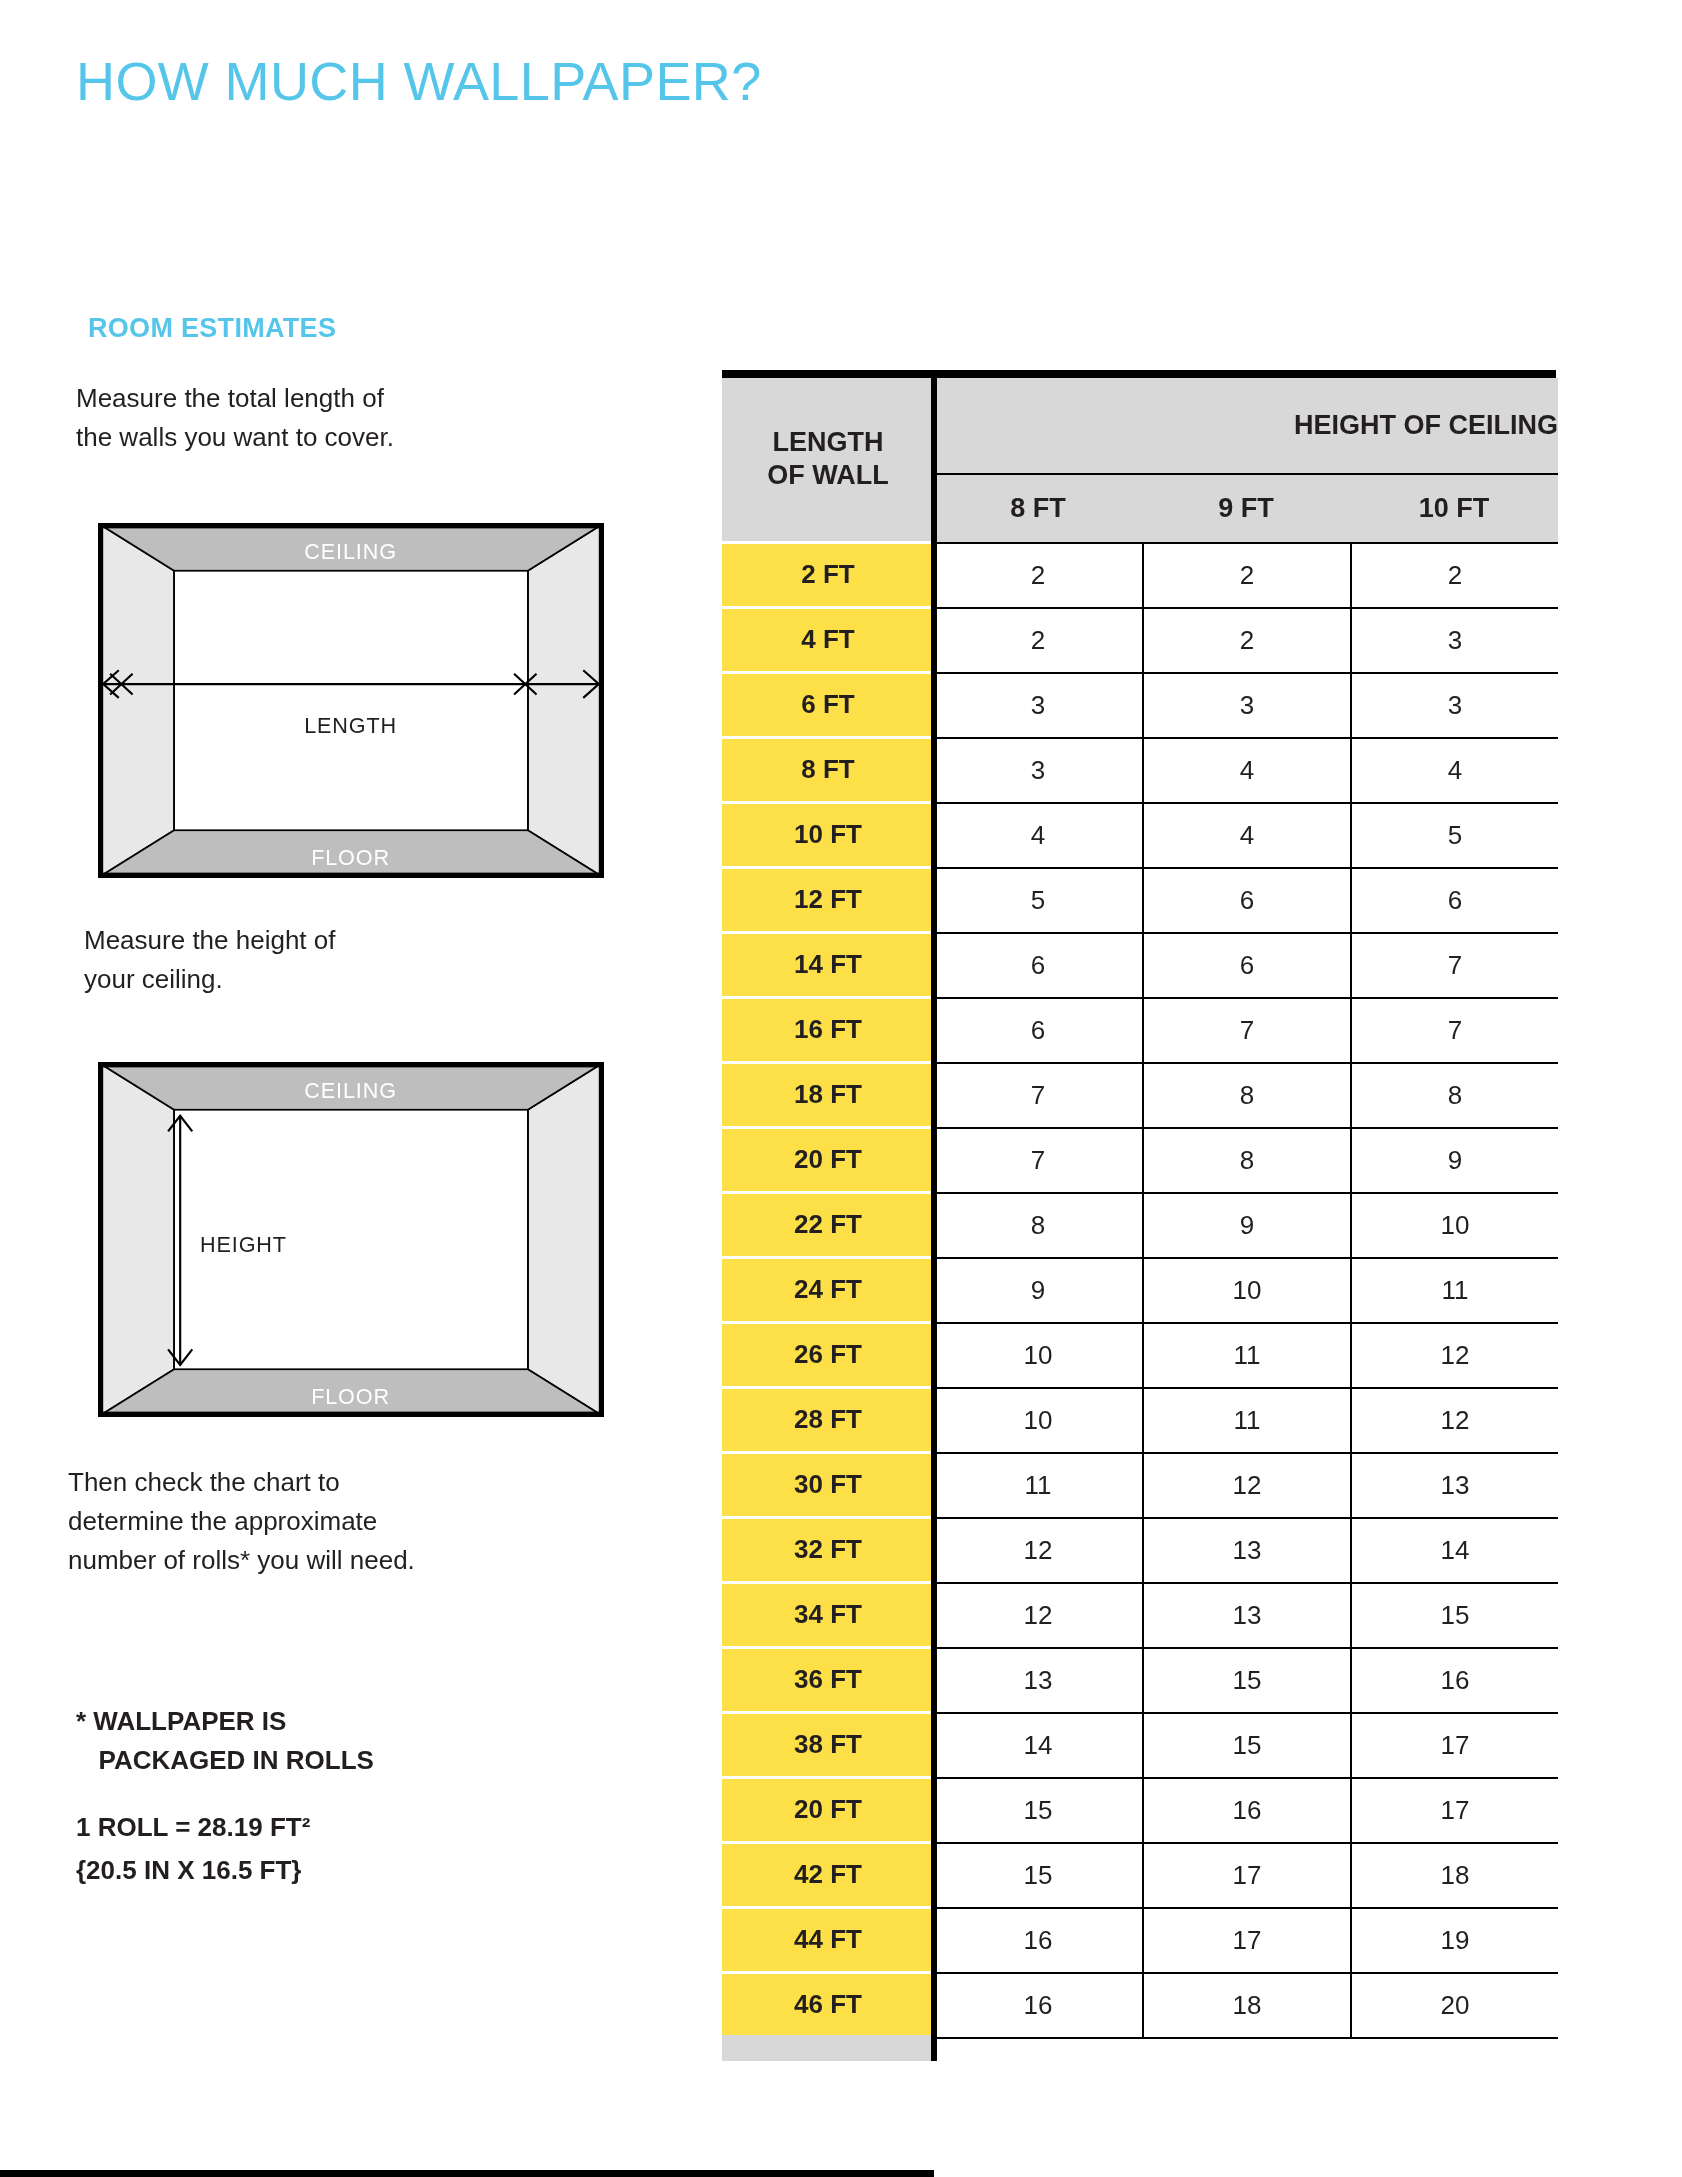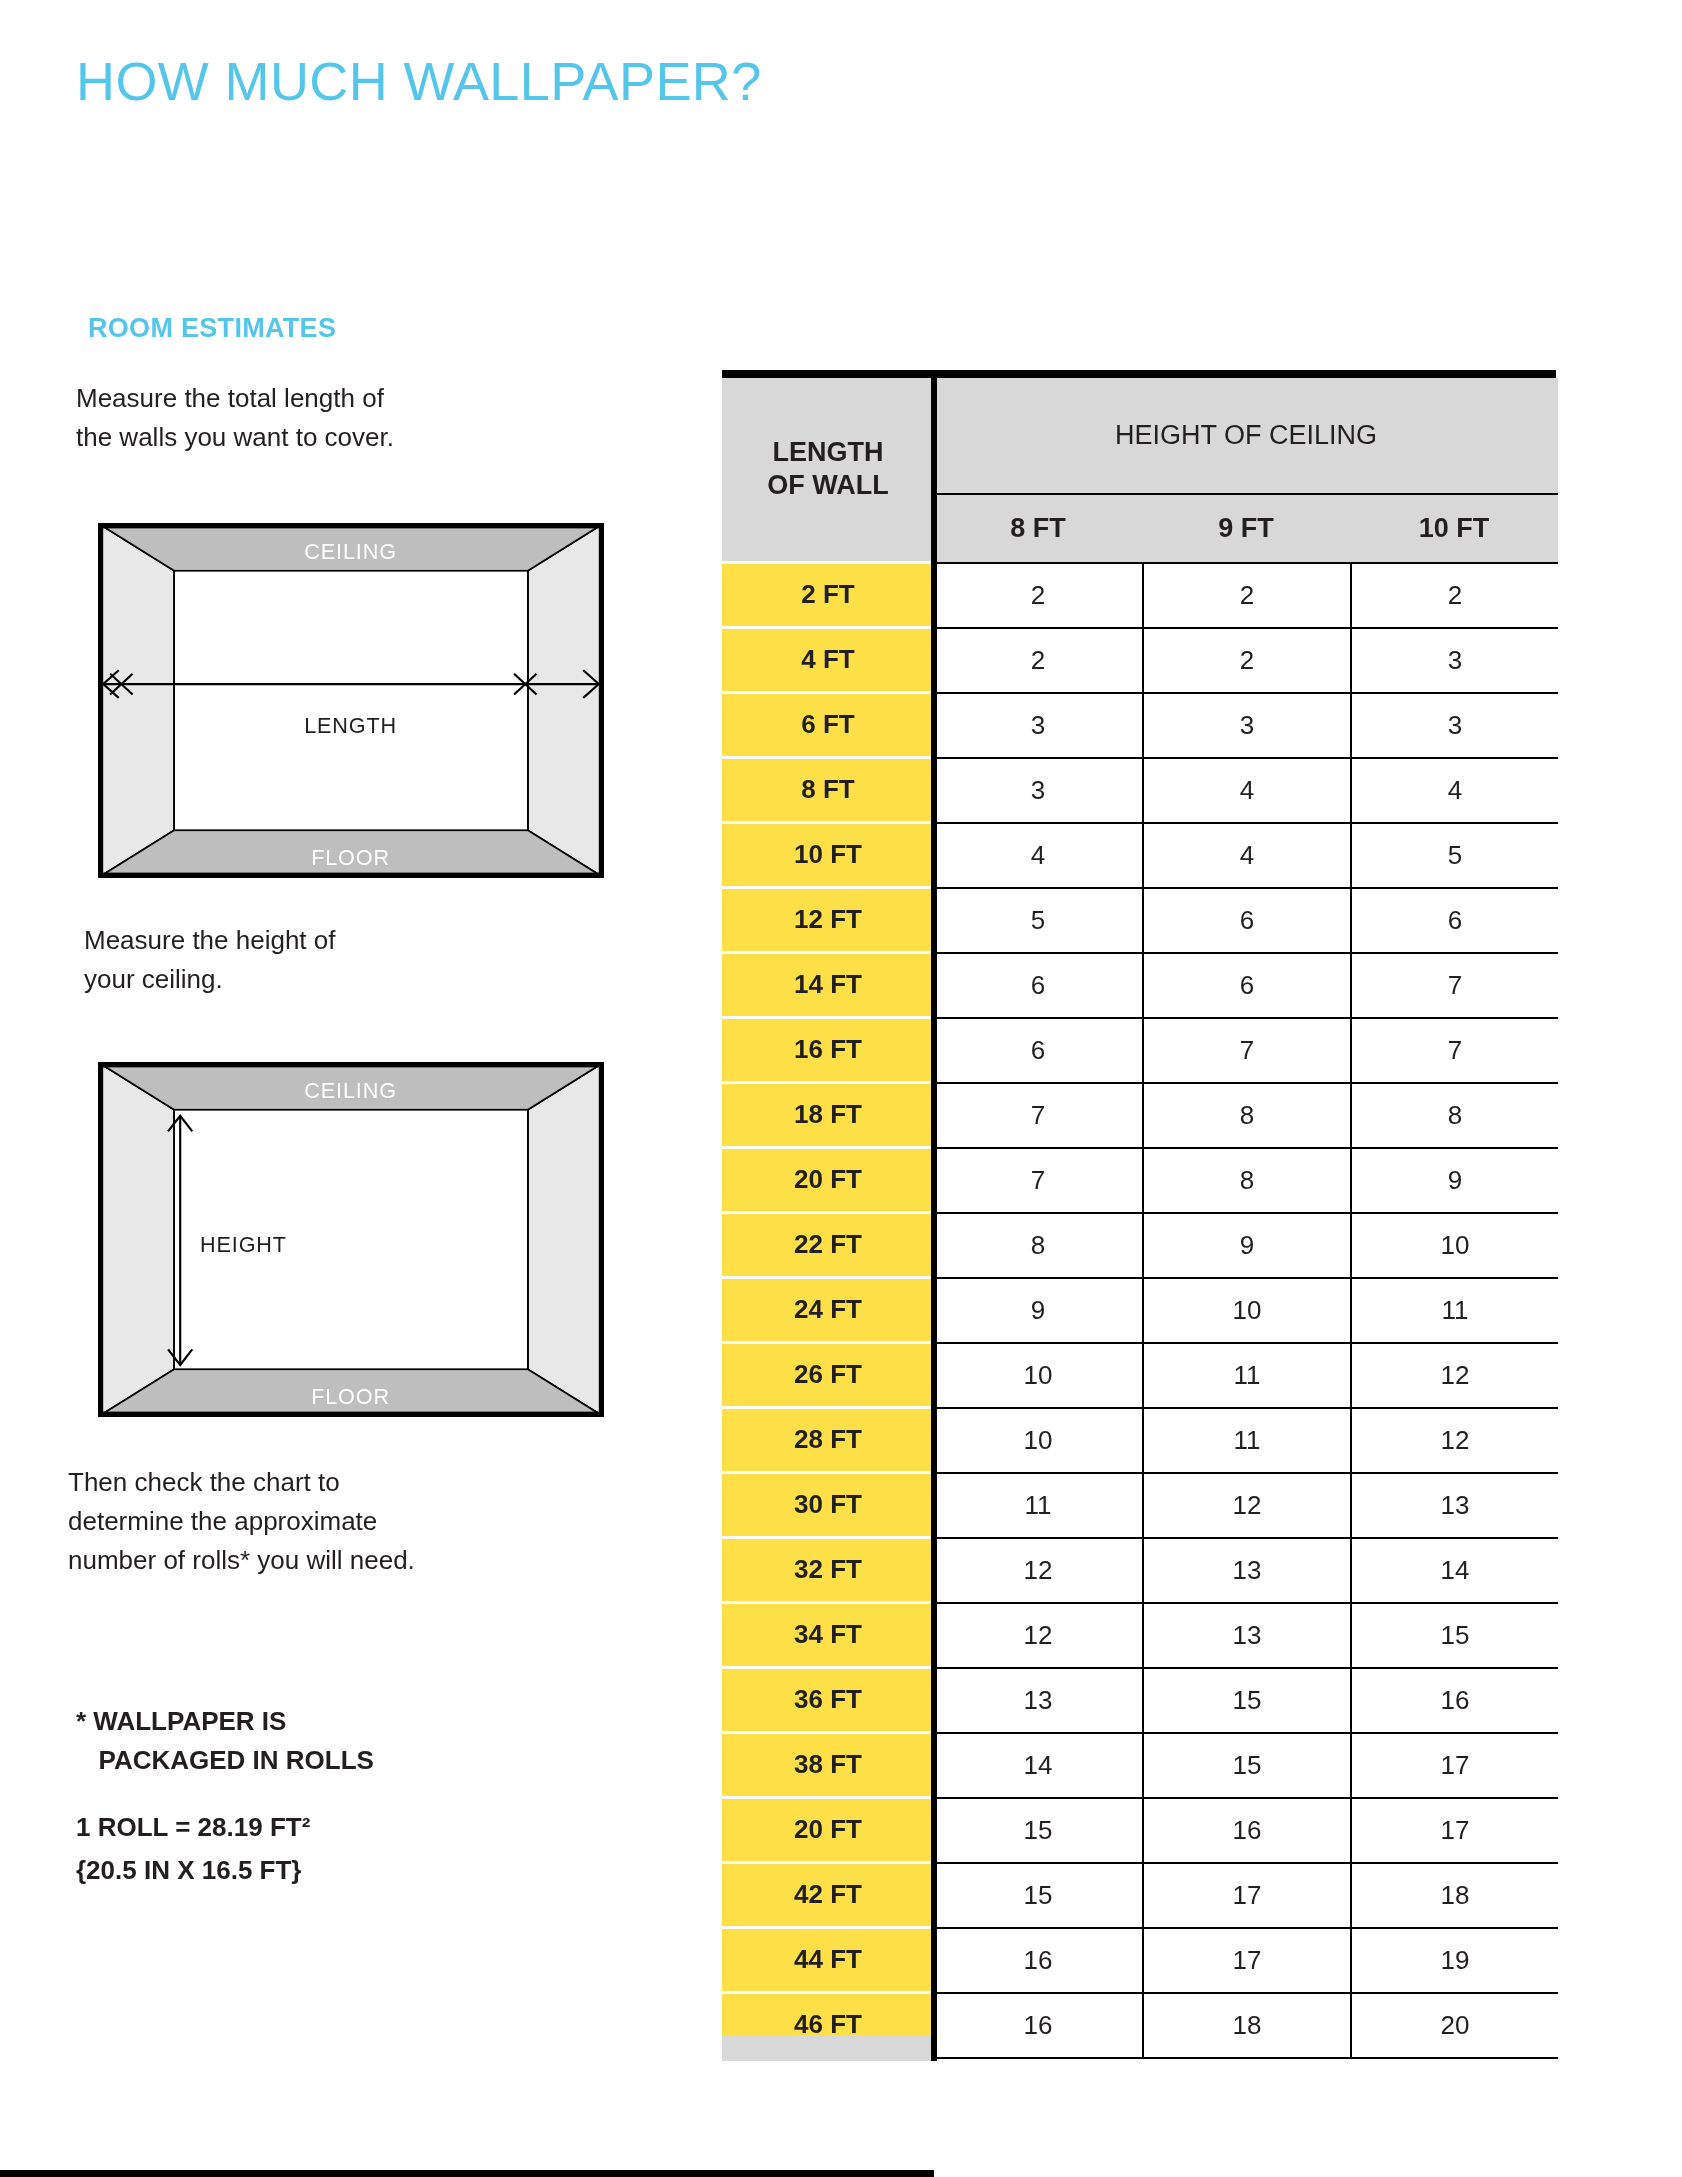"HEIGHT OF CEILING" .group-head { font-weight: normal -> bold; height: 117px -> 97px; text-align: center -> right }
